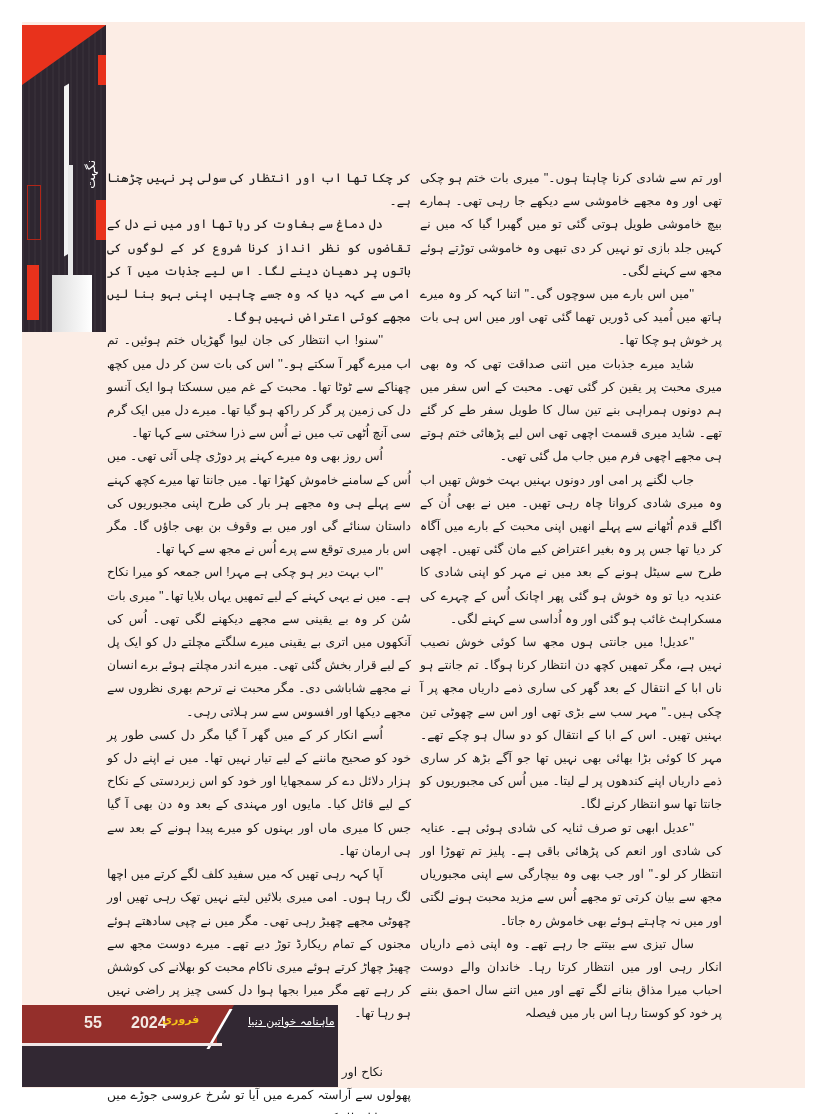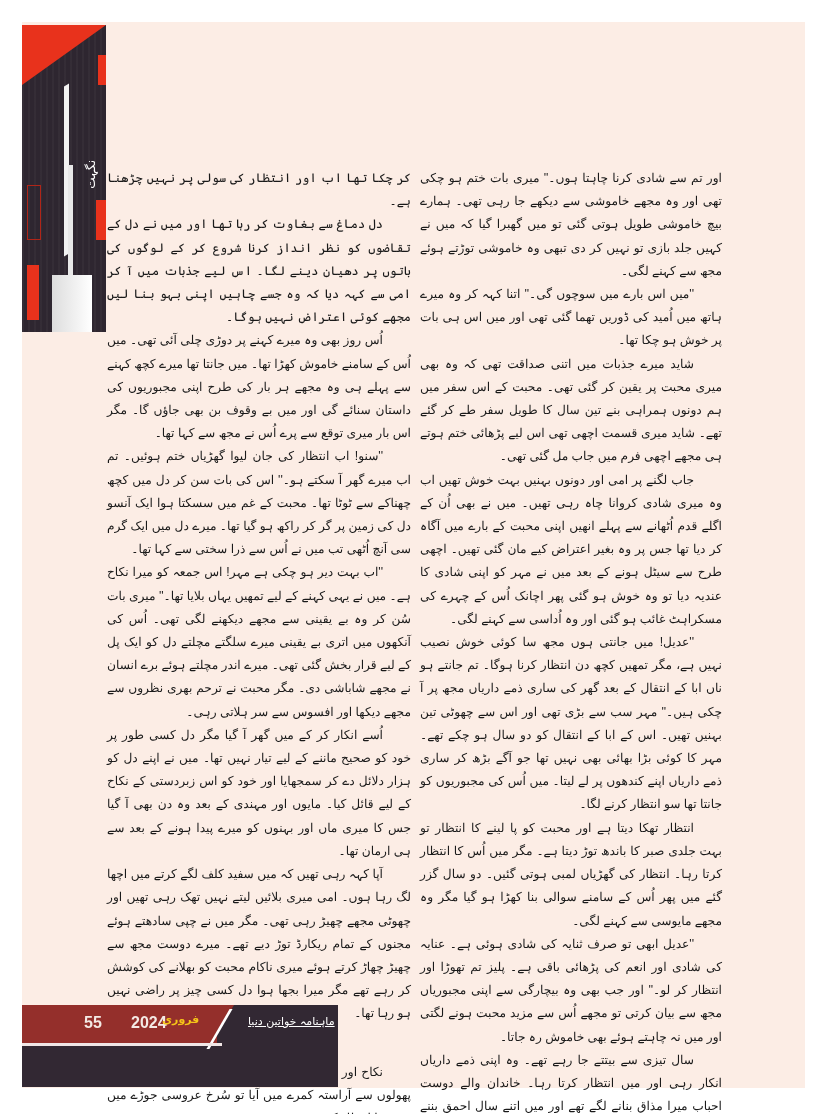"اُس روز بھی وہ میرے" p.indent { order: before "''سنو! اب انتظار کی جان" -> after "''سنو! اب انتظار کی جان" }
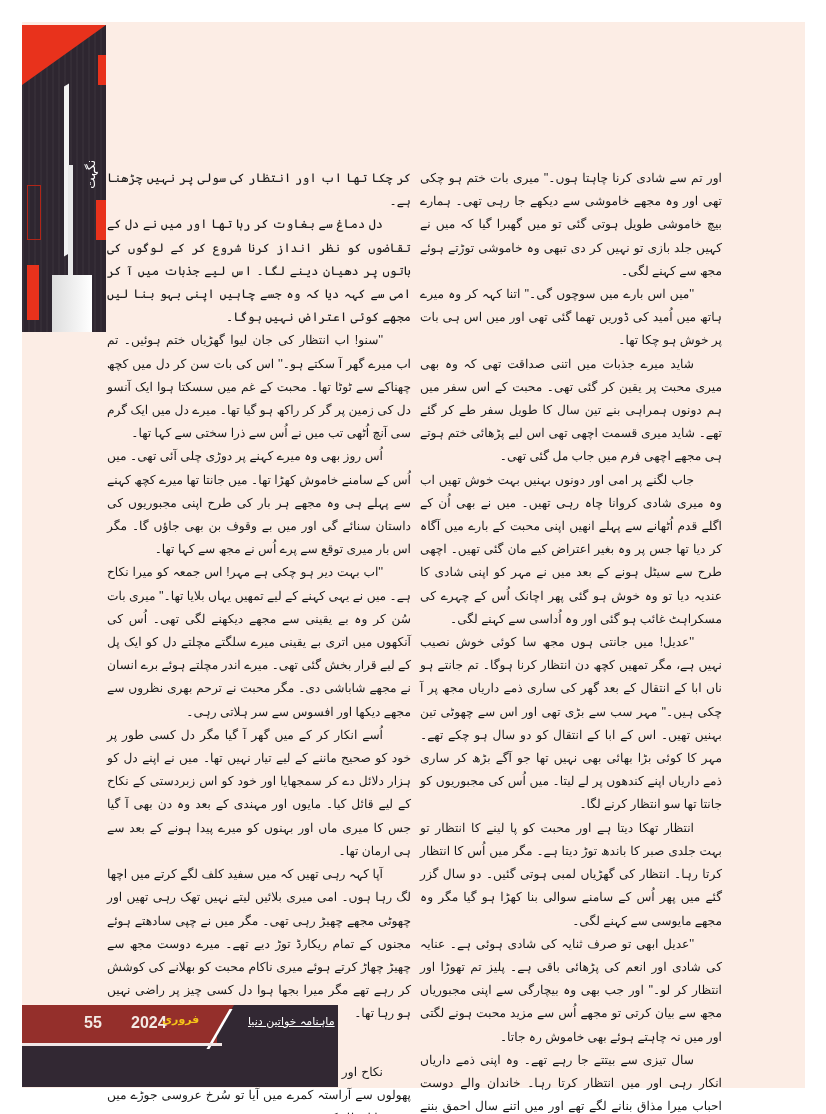"انتظار تھکا دیتا ہے اور" p.indent { html: <p>انتظار تھکا دیتا ہے اور محبت کو پا لینے کا انتظار تو بہت جلدی صبر کا باندھ توڑ دیتا ہے۔ مگر میں اُس کا انتظار کرتا رہا۔ انتظار کی گھڑیاں لمبی ہوتی گئیں۔ دو سال گزر گئے میں پھر اُس کے سامنے سوالی بنا کھڑا ہو گیا مگر وہ مجھے مایوسی سے کہنے لگی۔</p> -> none }
